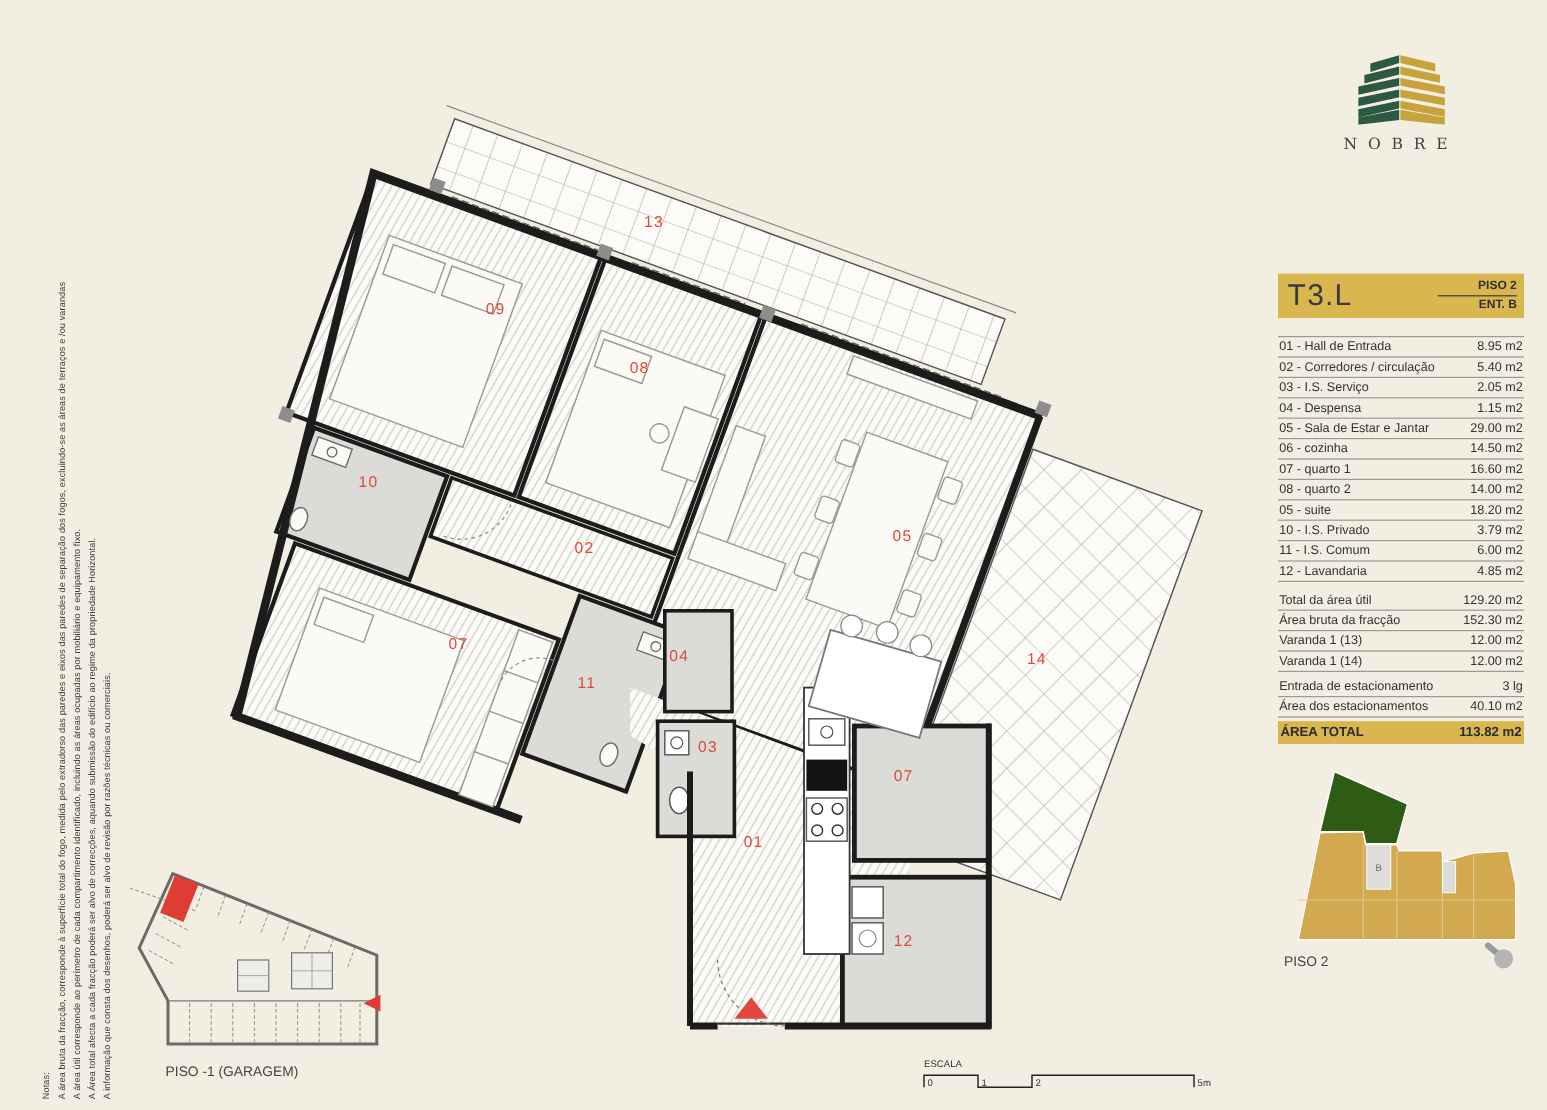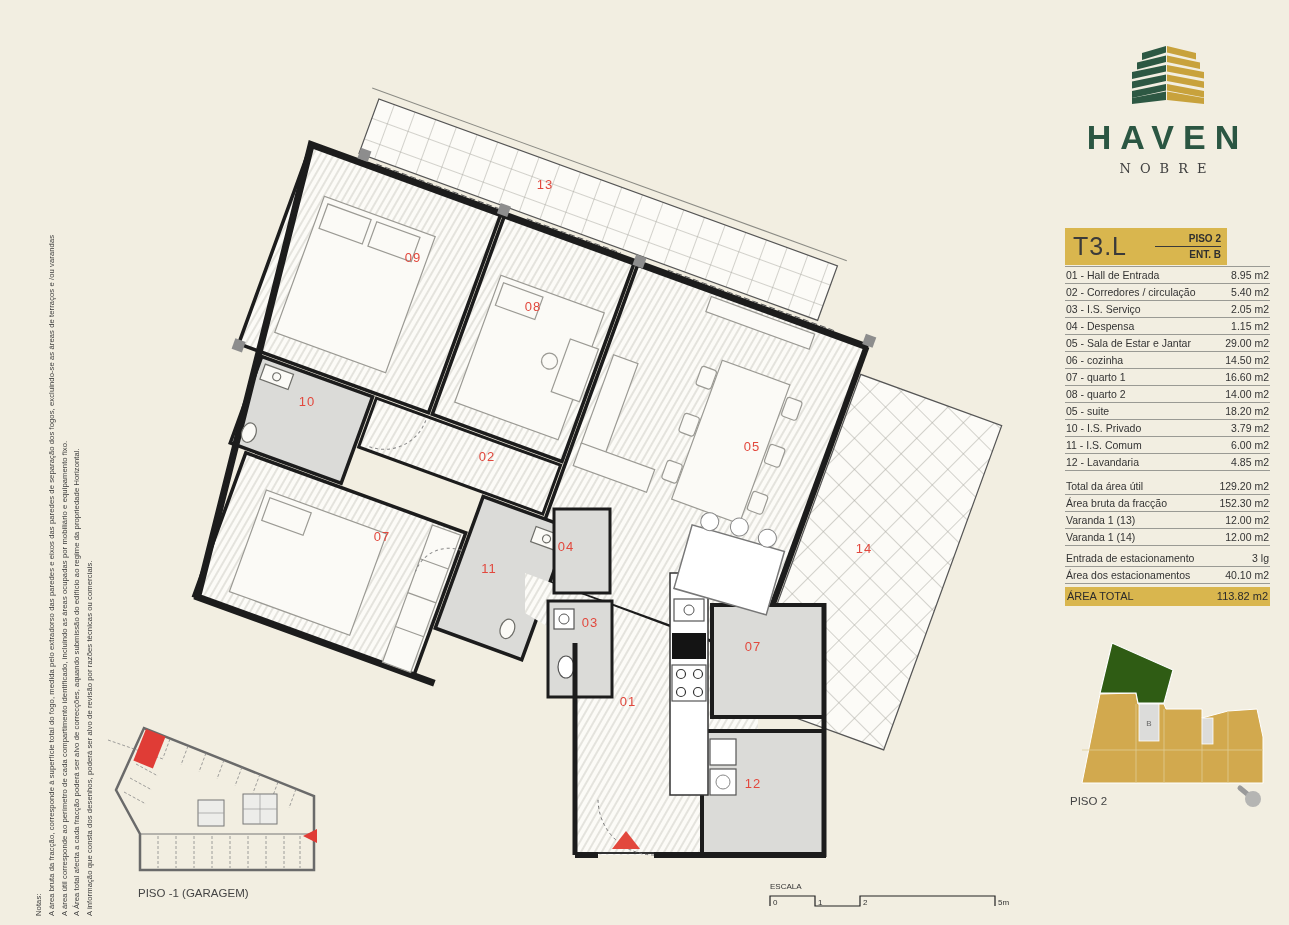"HAVEN" div.brand-name { html: <div>HAVEN</div> -> none }
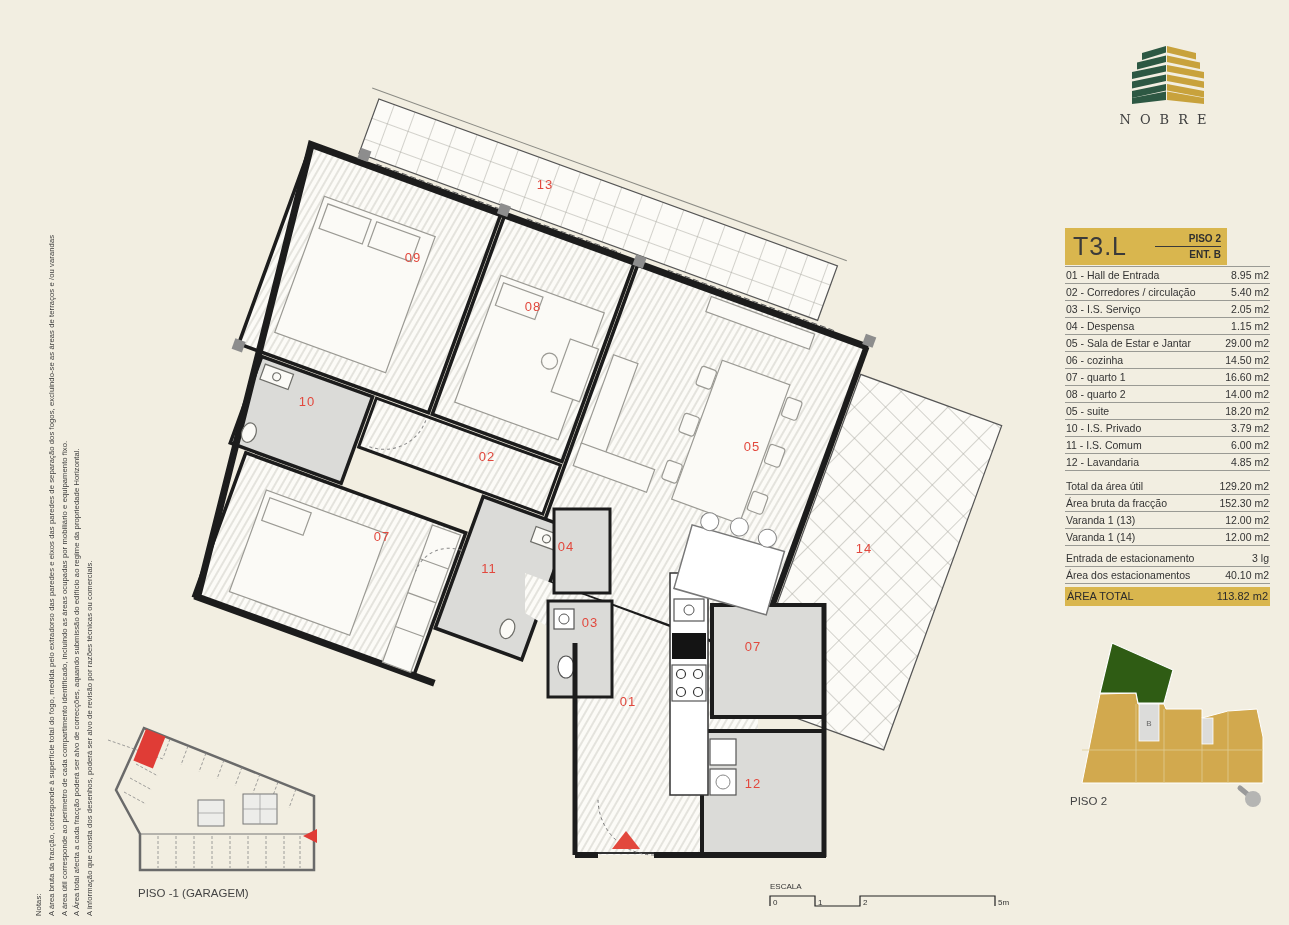"T3.L" .banner { width: 162px -> 205px }
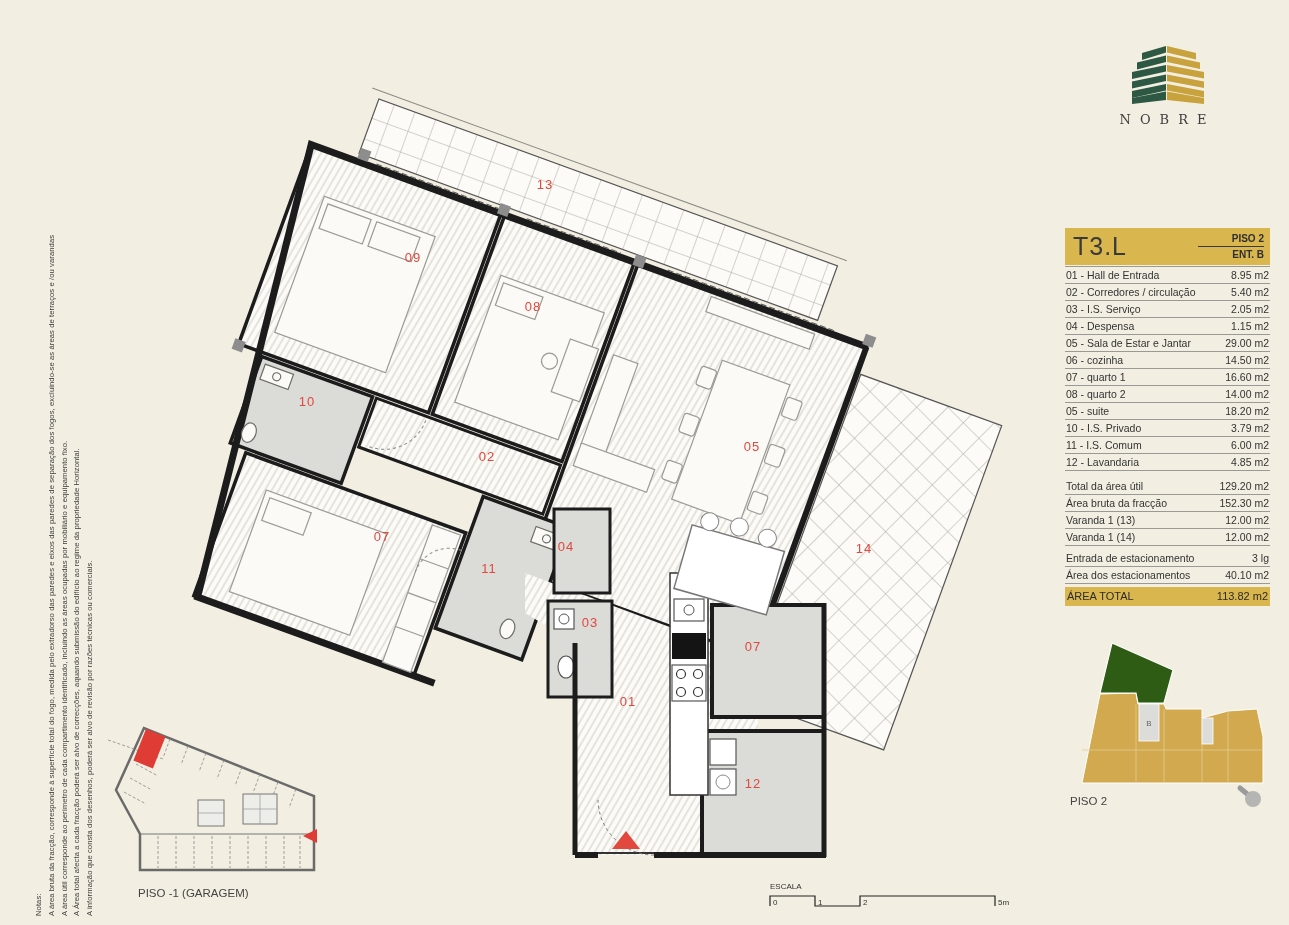"01 - Hall de Entrada" .areas { top: 266px -> 280px }
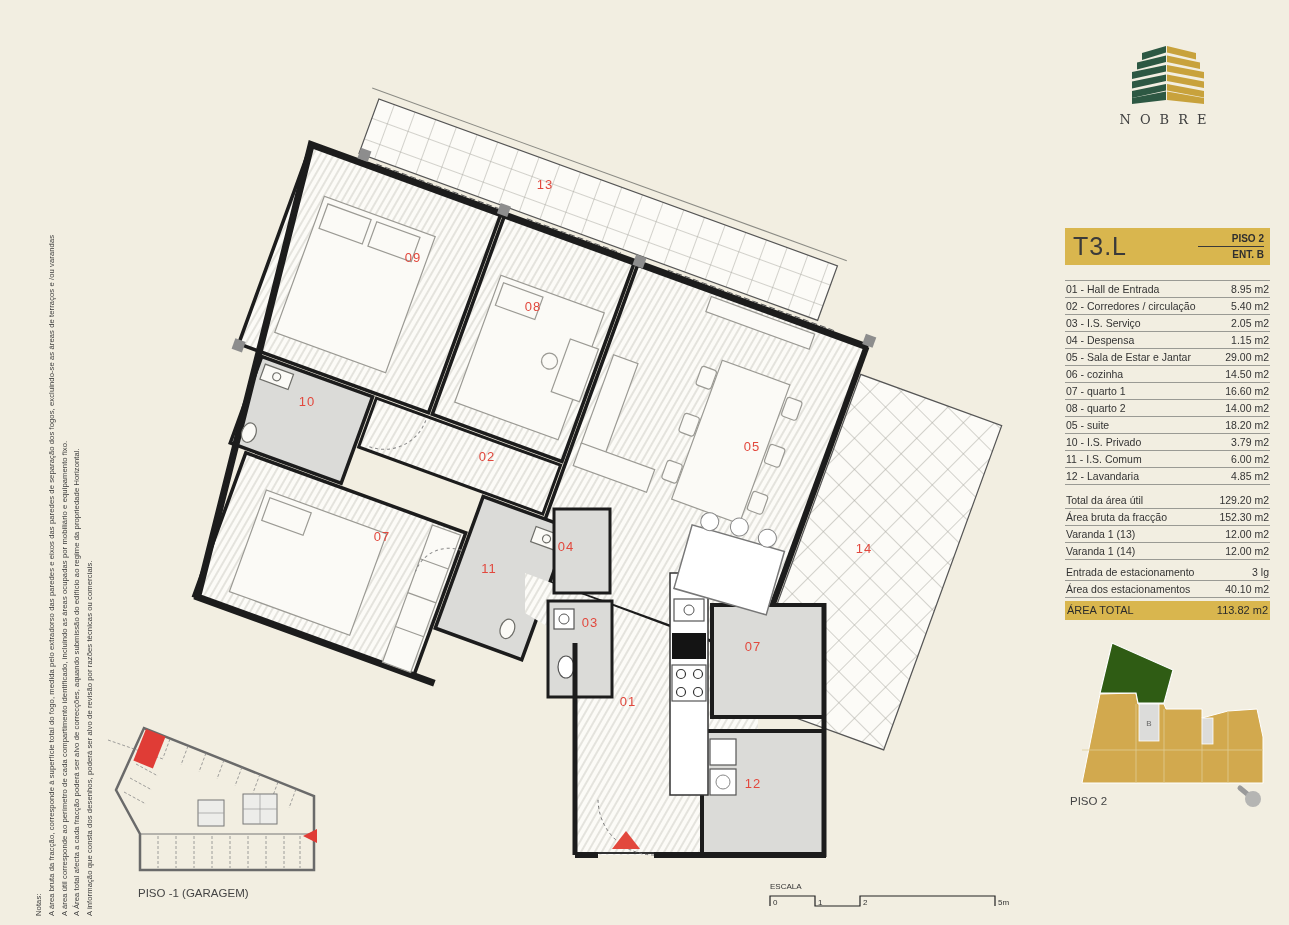"ÁREA TOTAL" .grand { font-weight: 400 -> 700 }
